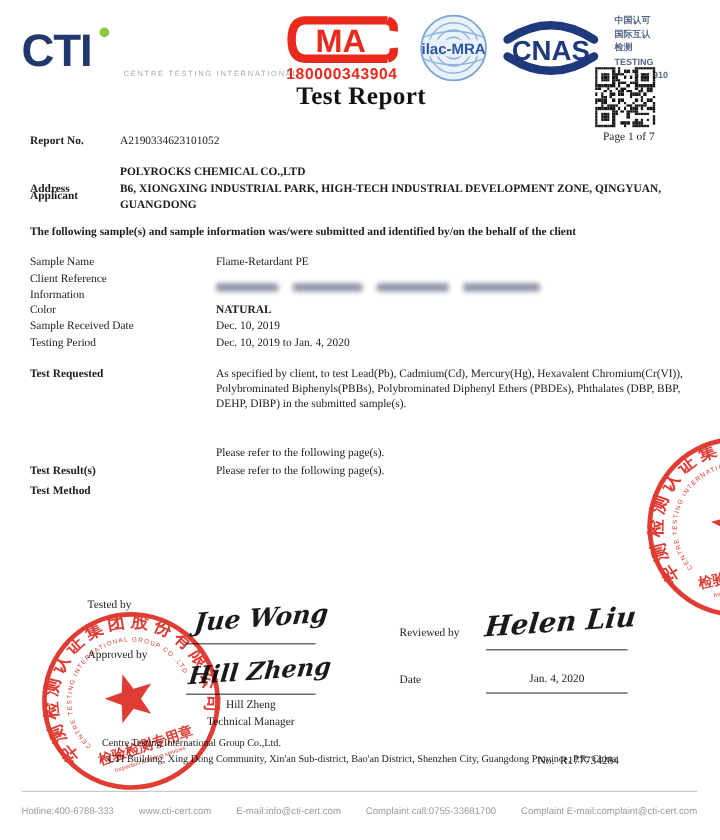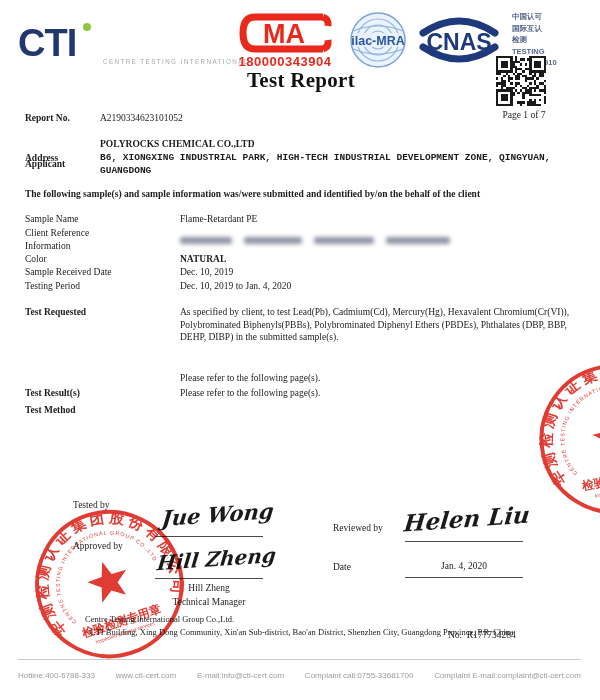"B6, XIONGXING INDUSTRIAL PARK, HIGH-TECH" div.abs { font-family: Liberation Mono, monospace -> none }
